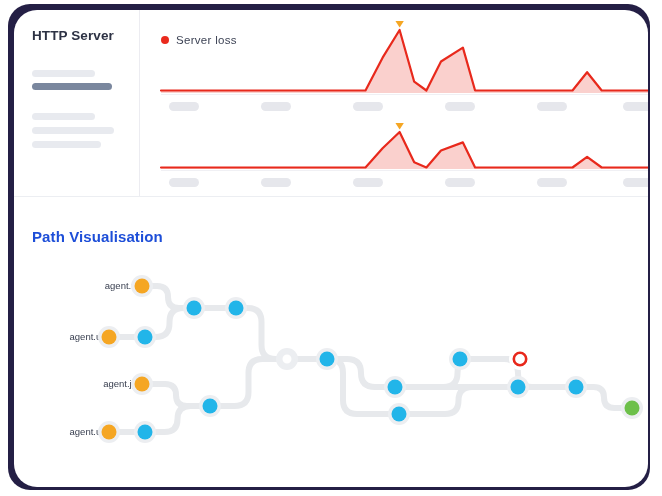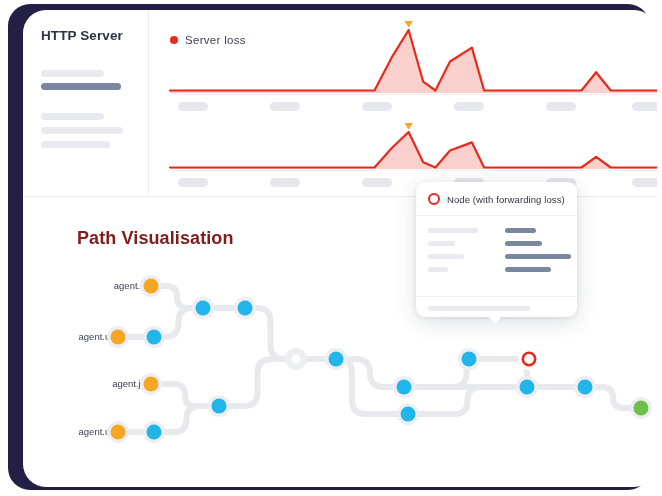"HTTP Server" .panel { left: 23px -> 14px }
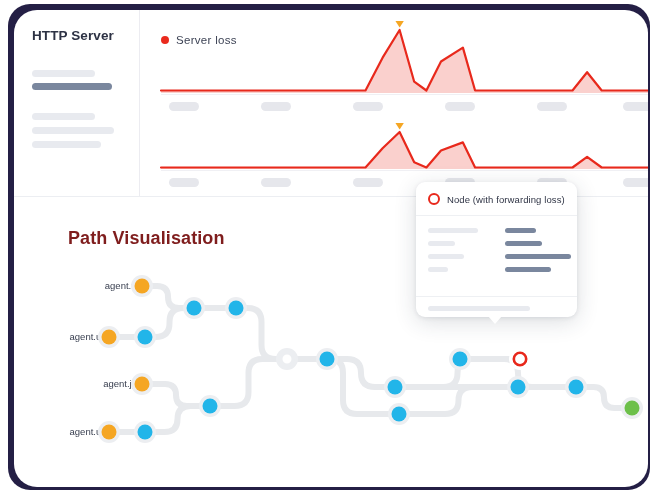"Node (with forwarding loss)" div.tooltip { html: <div> <div> <span></span> <span>Node (with forwarding loss)</span> </div> <div> <div></div> <div></div> <div></div> <div></div> <div></div> <div></div> <div></div> <div></div> </div> <div> <div></div> <div></div> </div> </div> -> none }
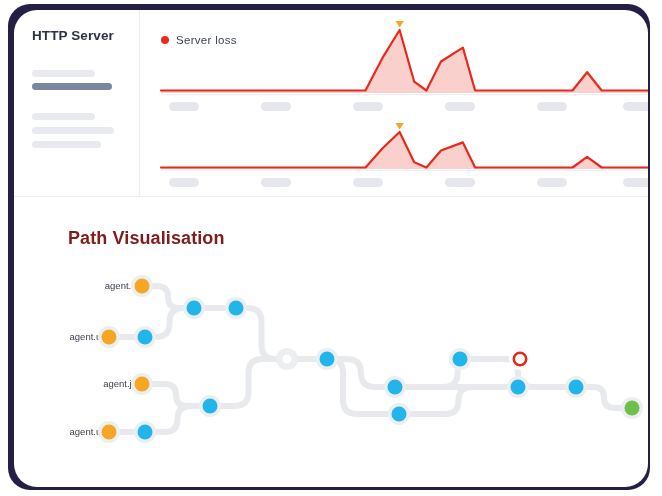"Path Visualisation" .pv-title { color: #7f1d1d -> #1d4ed8; font-size: 18px -> 15px; margin-left: 36px -> none }
